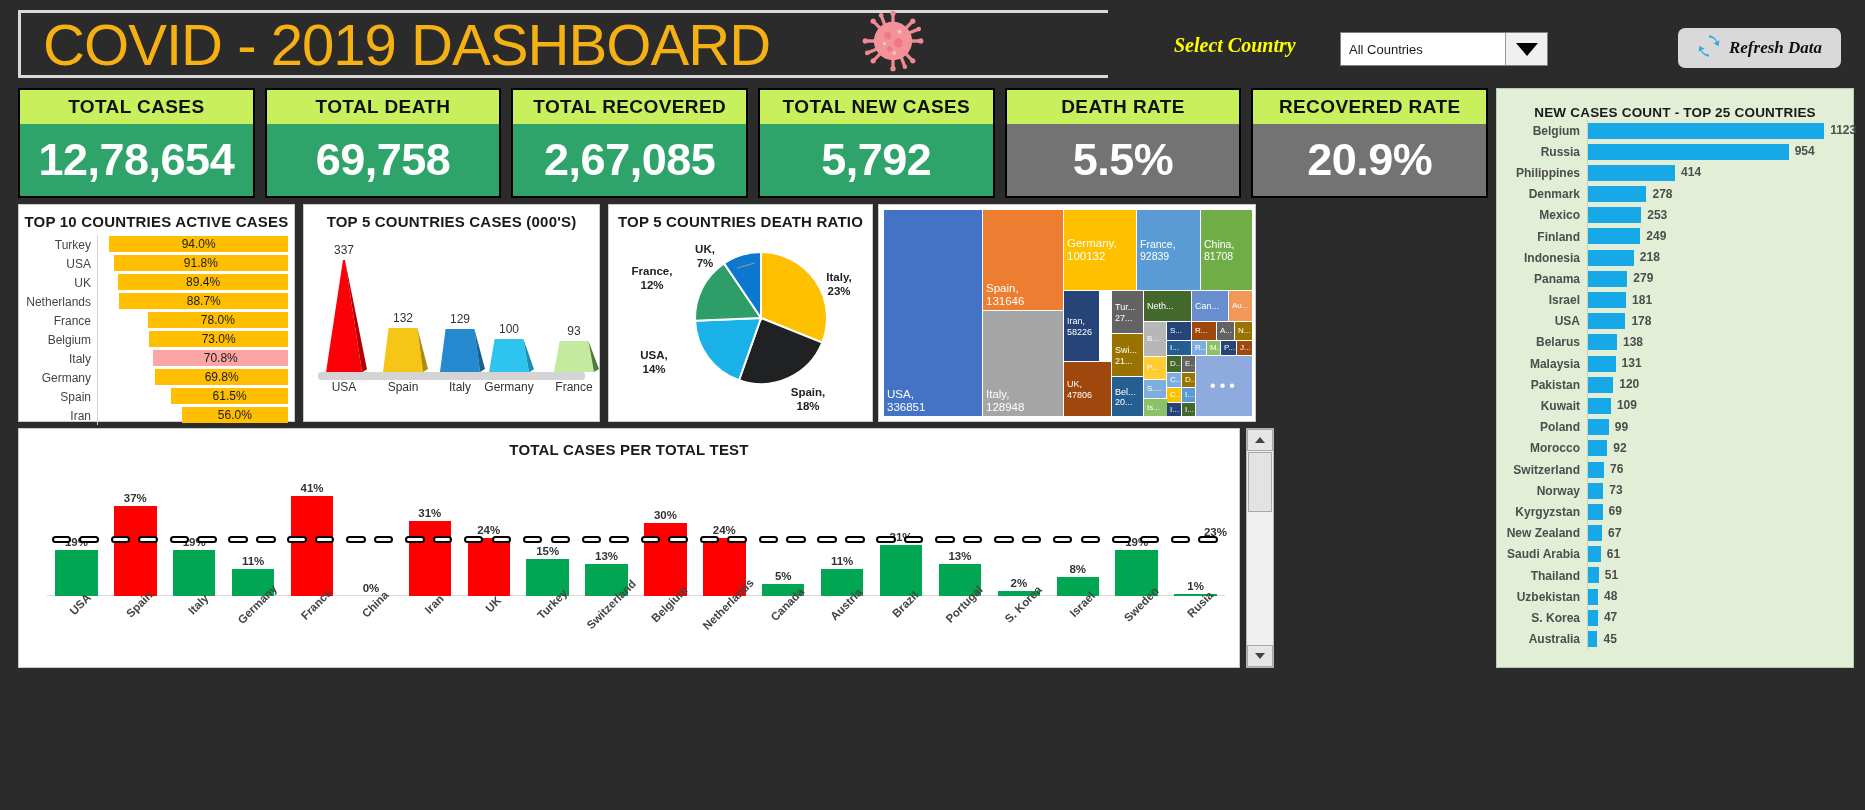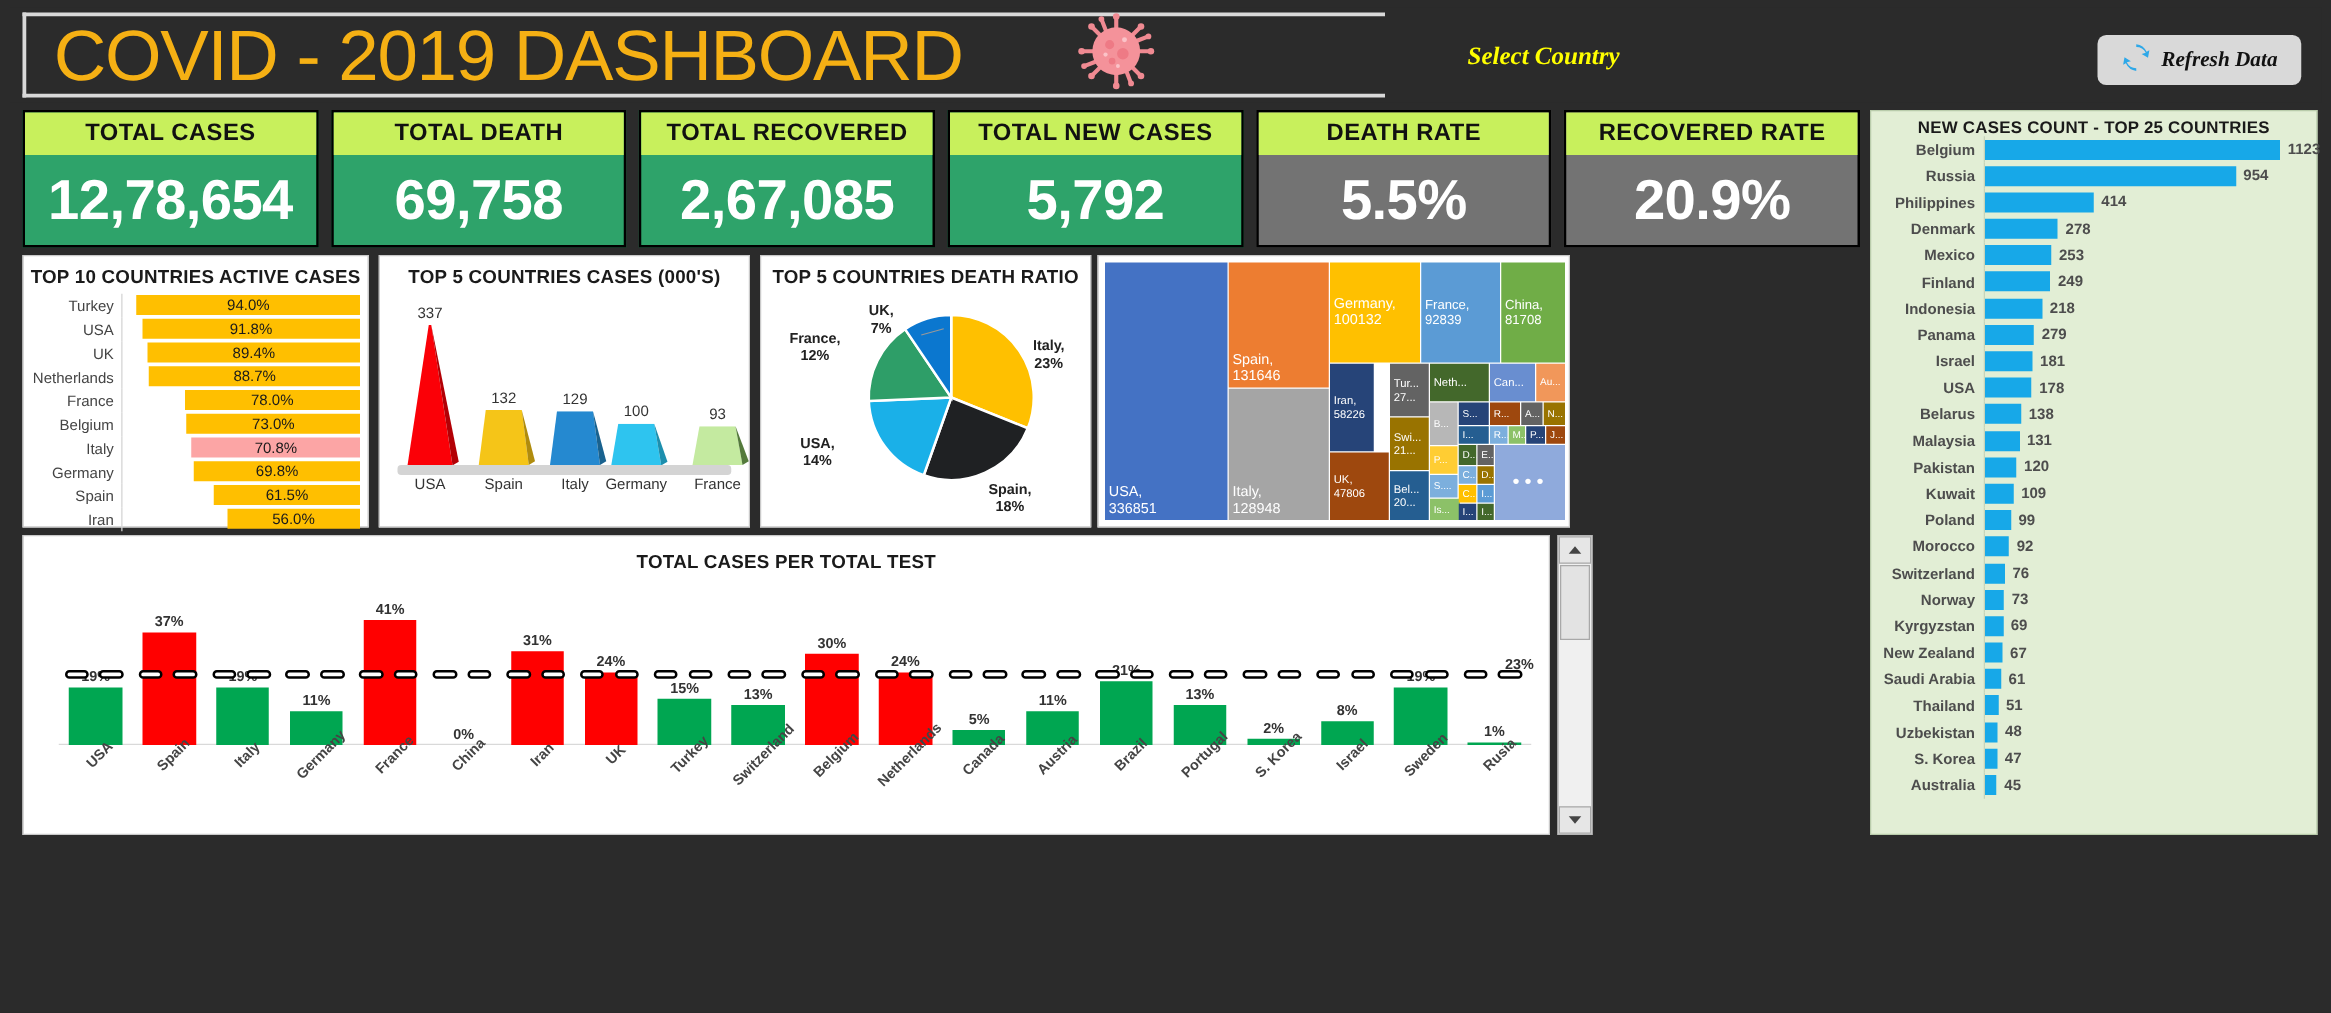"All Countries" div.country-select { html: none -> <div> <div>All Countries</div> <div> <div></div> </div> </div> }
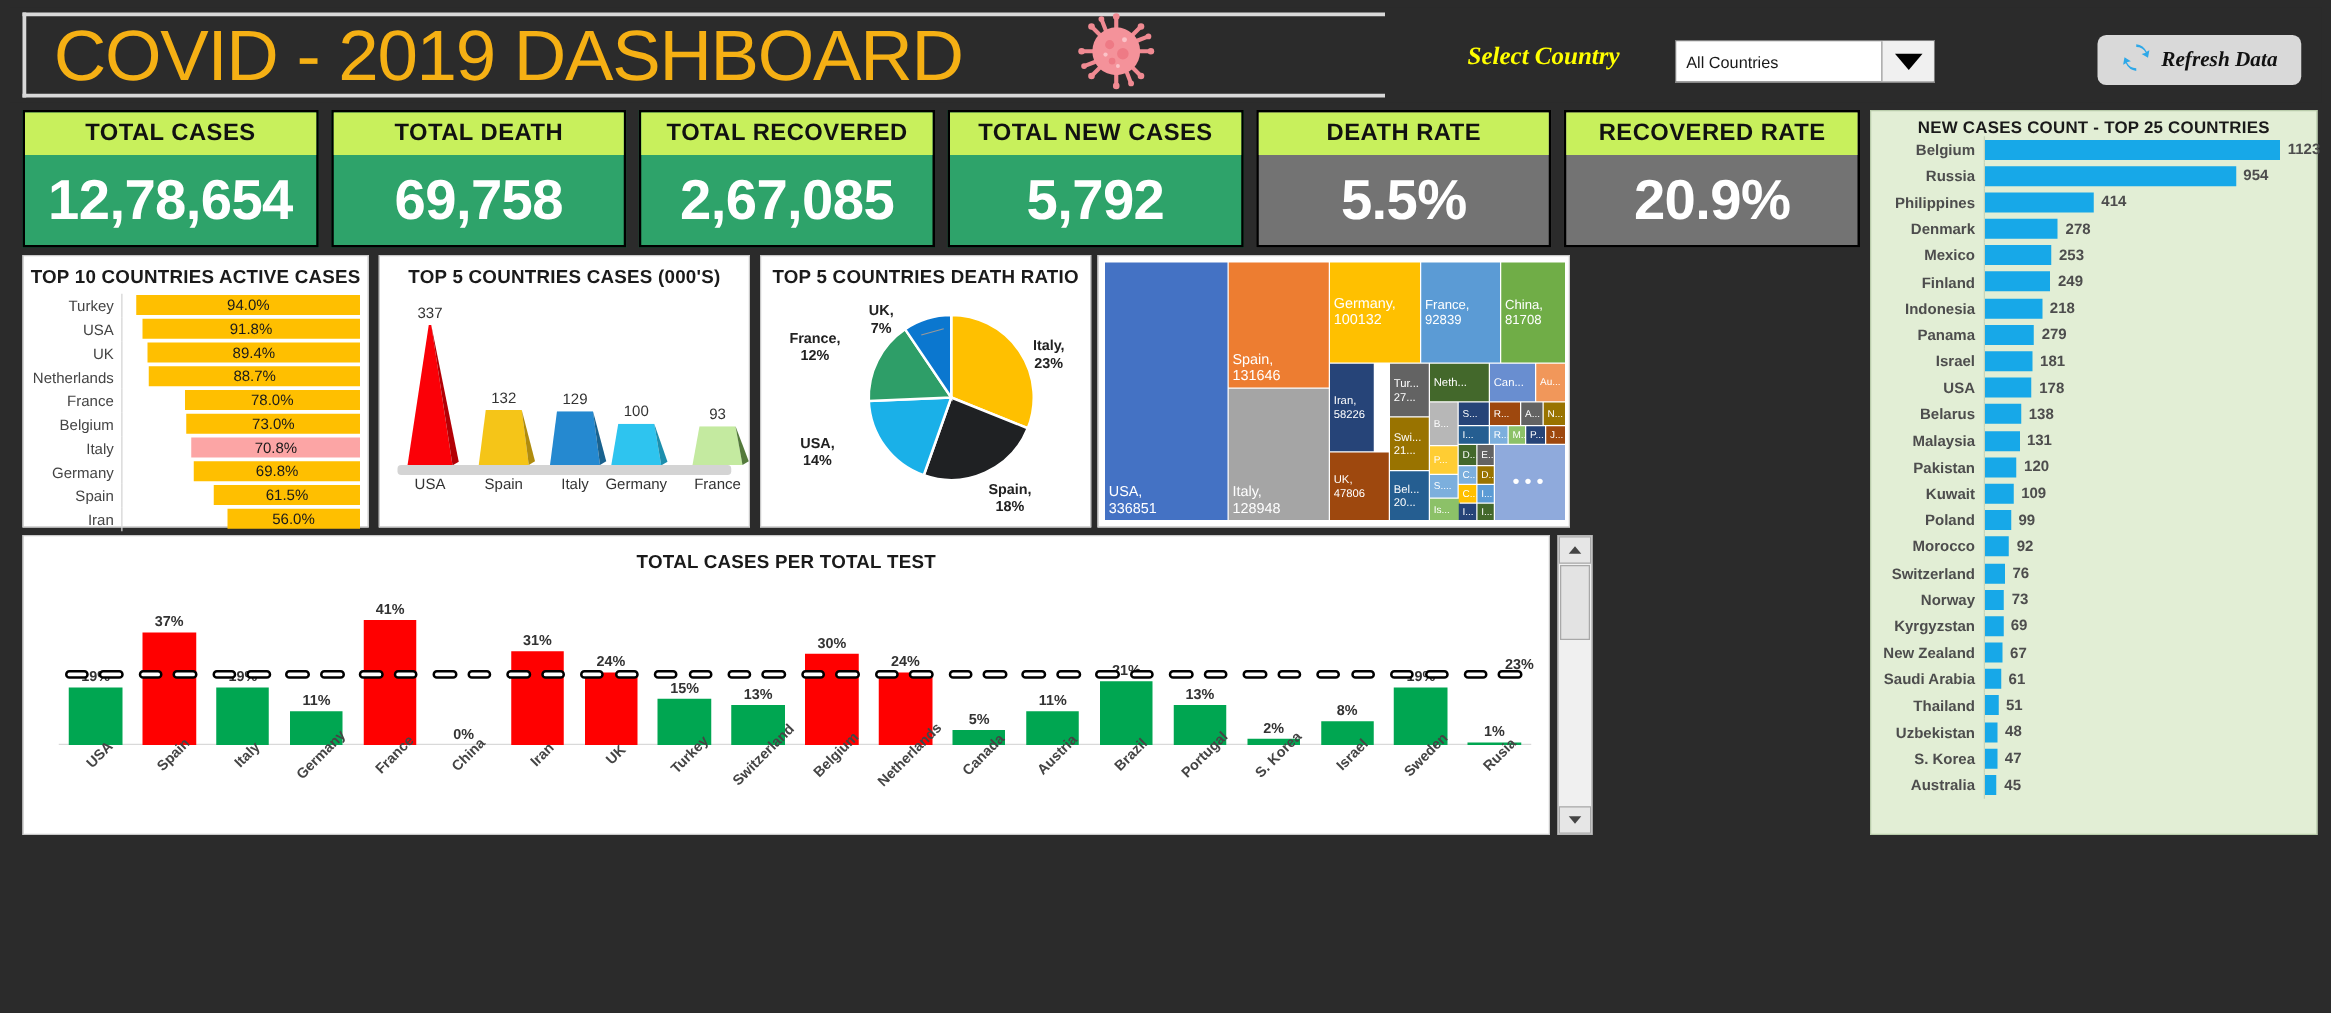"NEW CASES COUNT - TOP" #p-new .panel-title { padding-top: 5px -> 16px }
